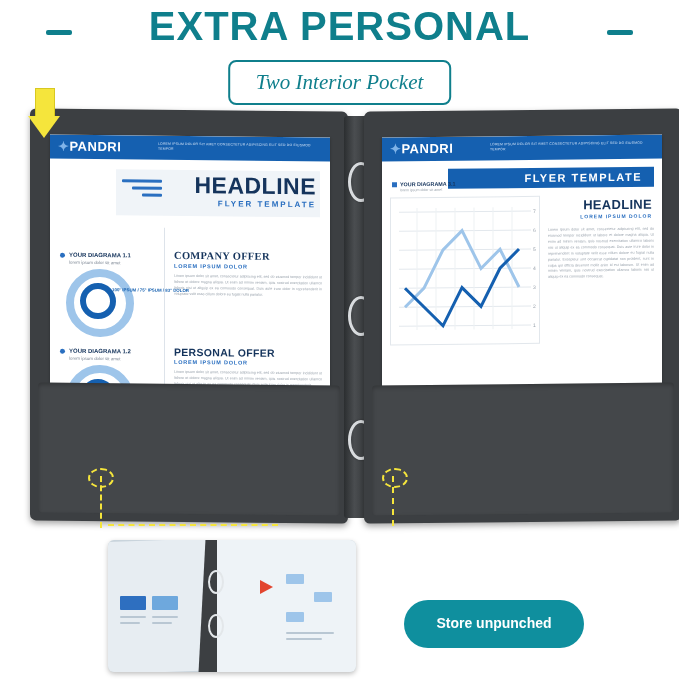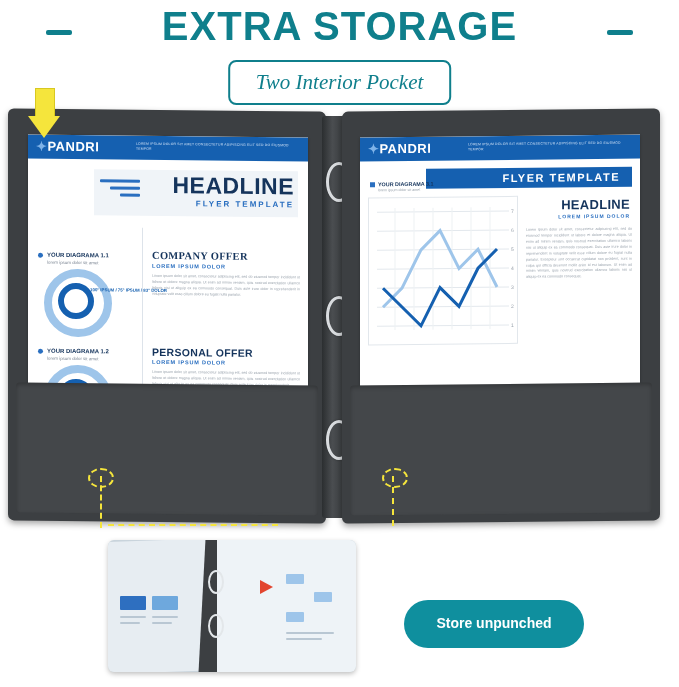"EXTRA STORAGE" div.hero-title { text: STORAGE -> PERSONAL }
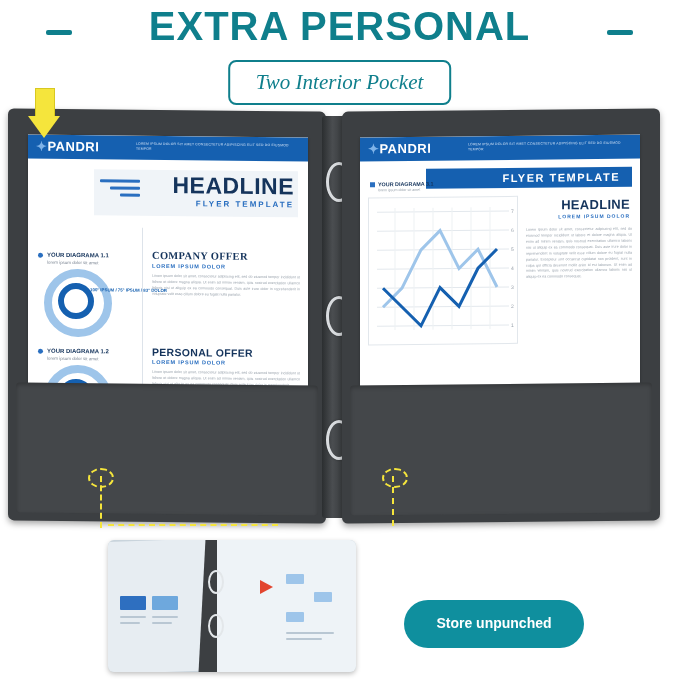"✦PANDRI" .binder { left: 8px -> 30px }
